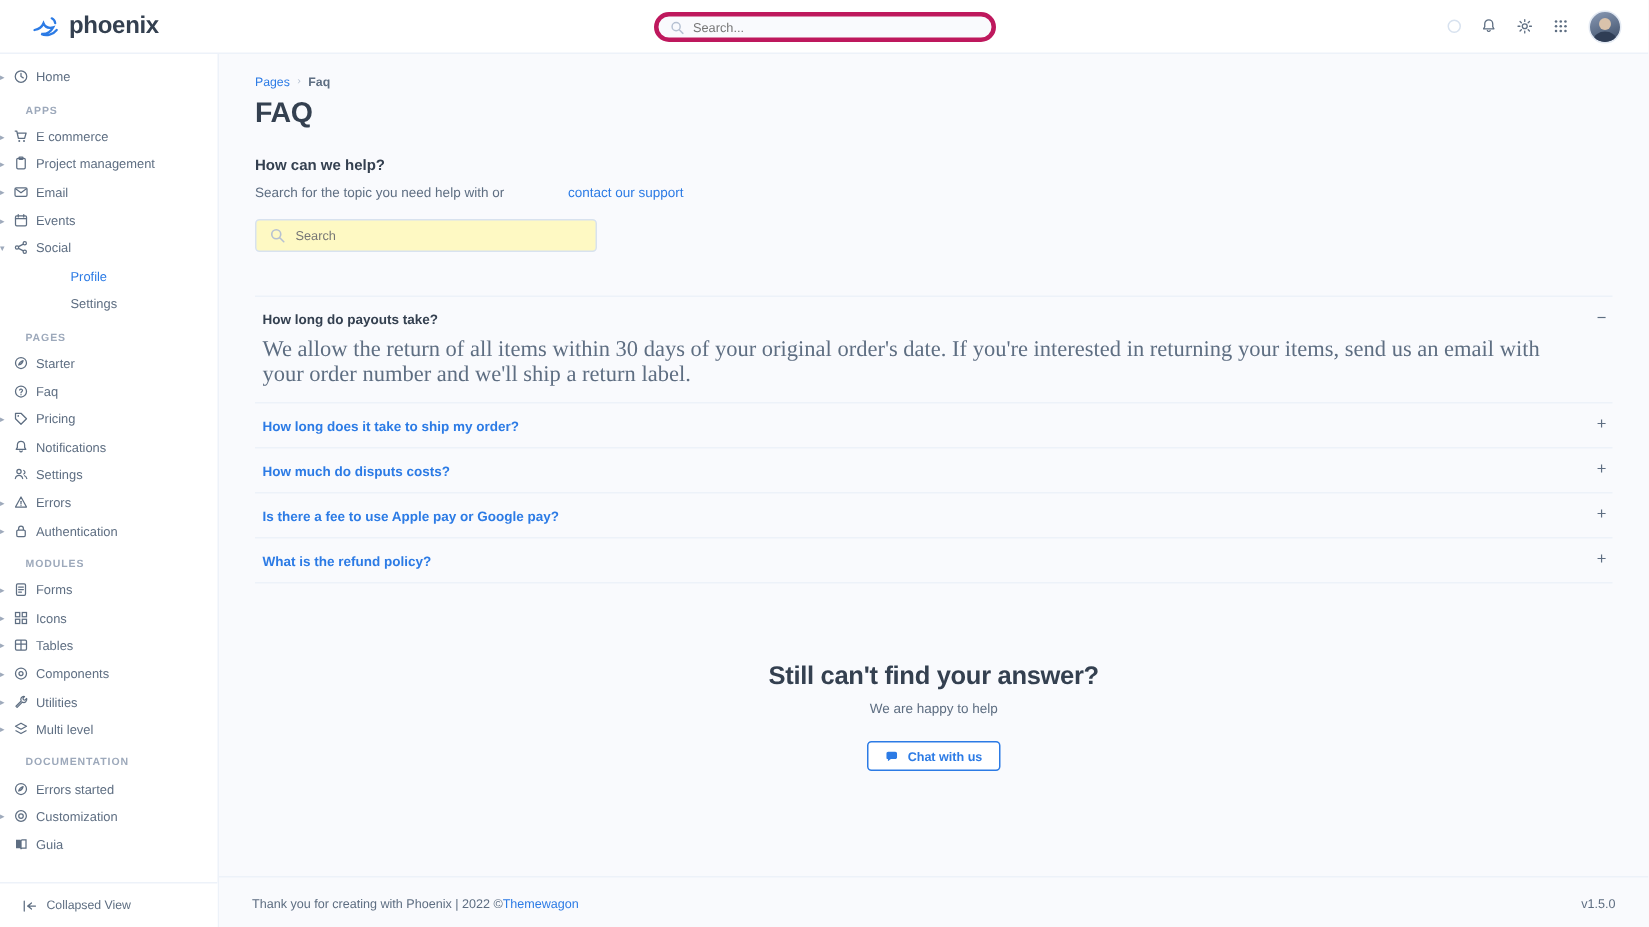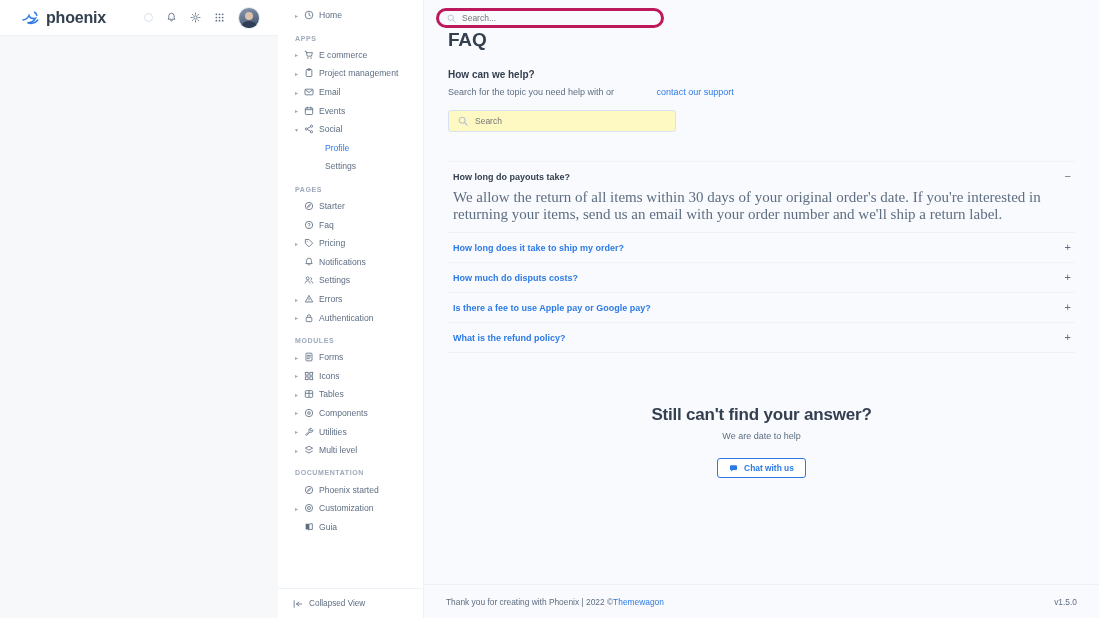"phoenix" .app { flex-direction: none -> column }
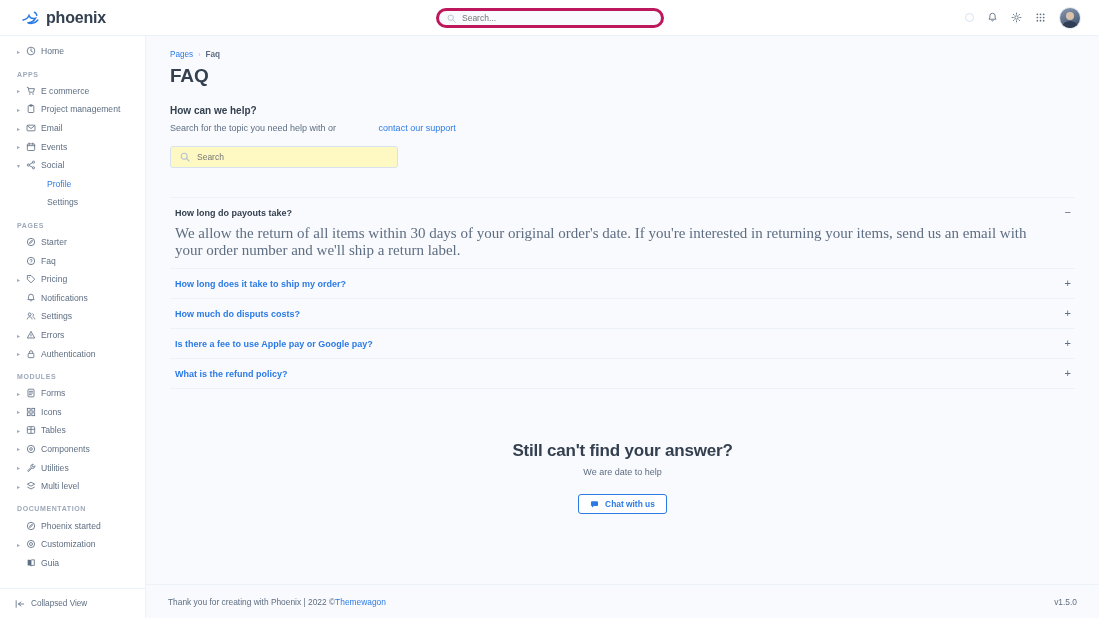"Home" .nav-item { padding-left: 17px -> none }
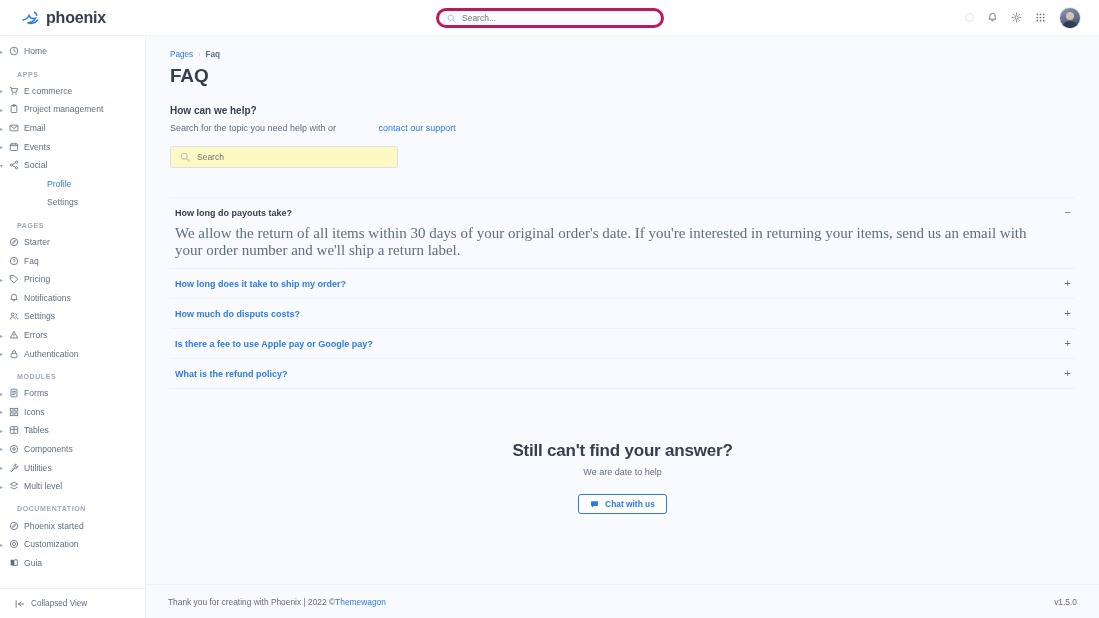"We are date to help" div.cta-sub { text: date -> happy }
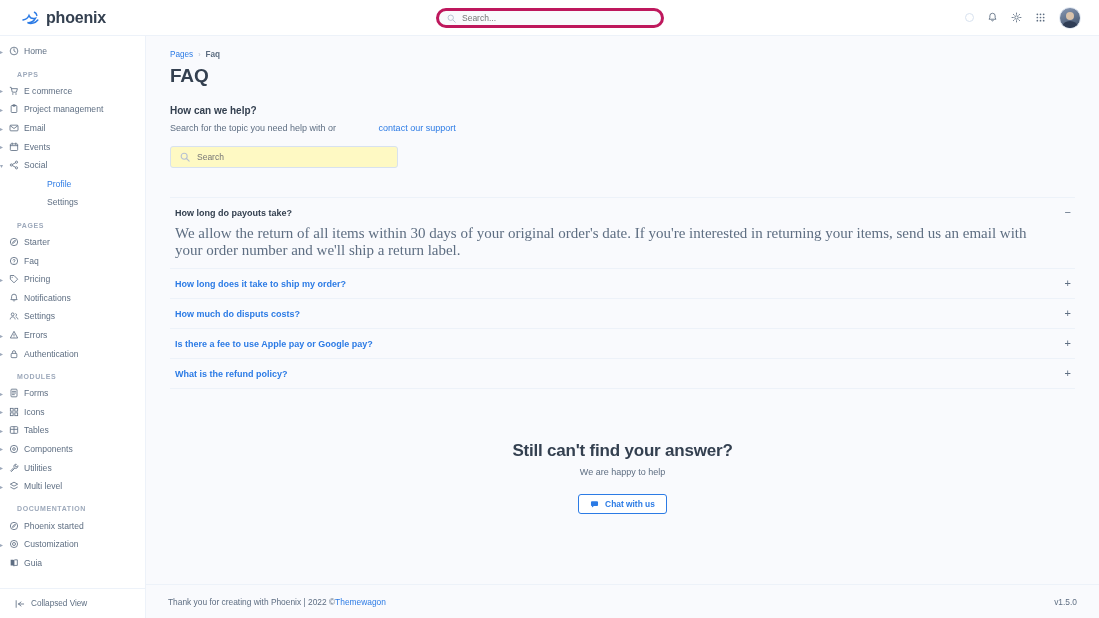"Phoenix started" span.nav-label { text: Phoenix -> Errors }
